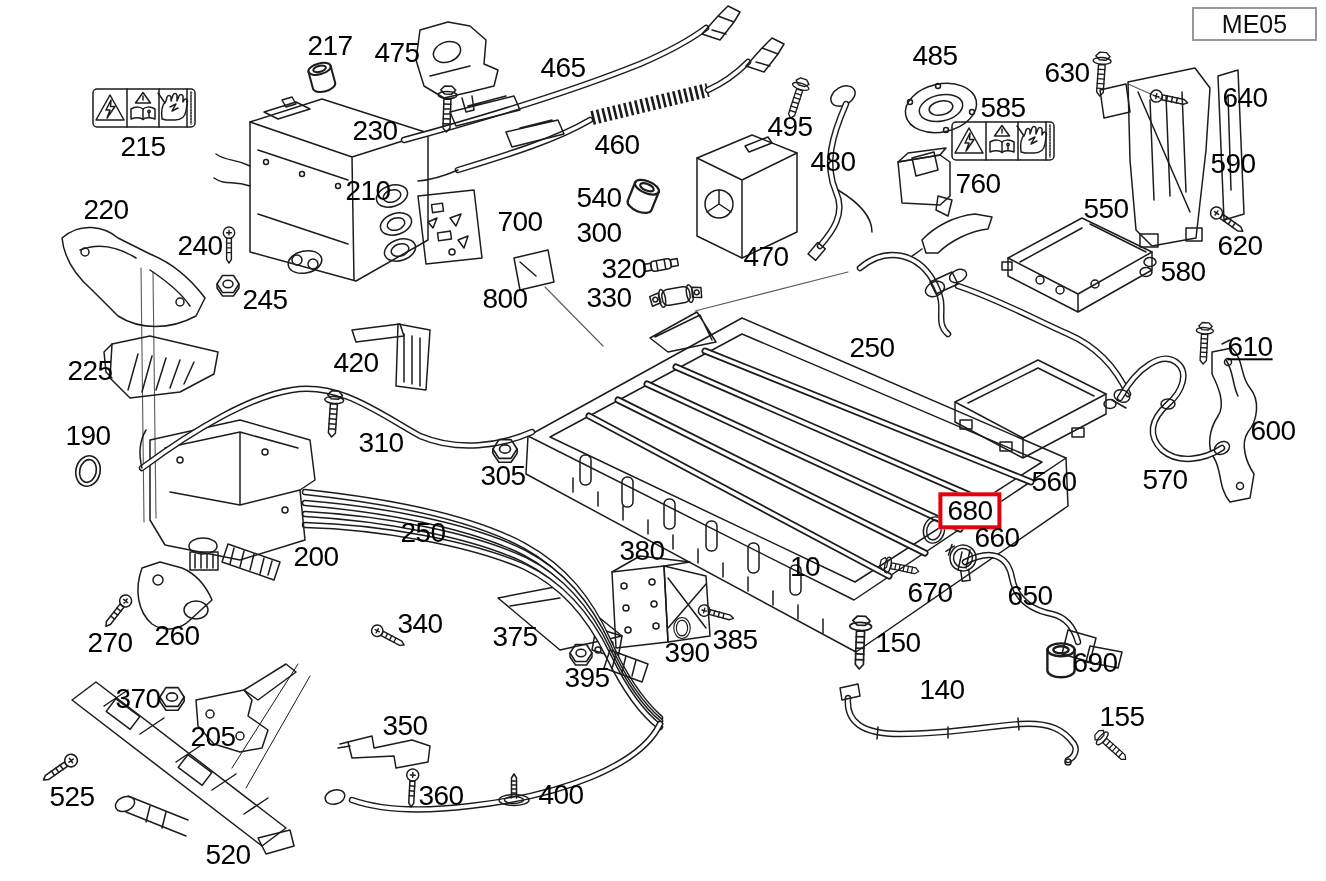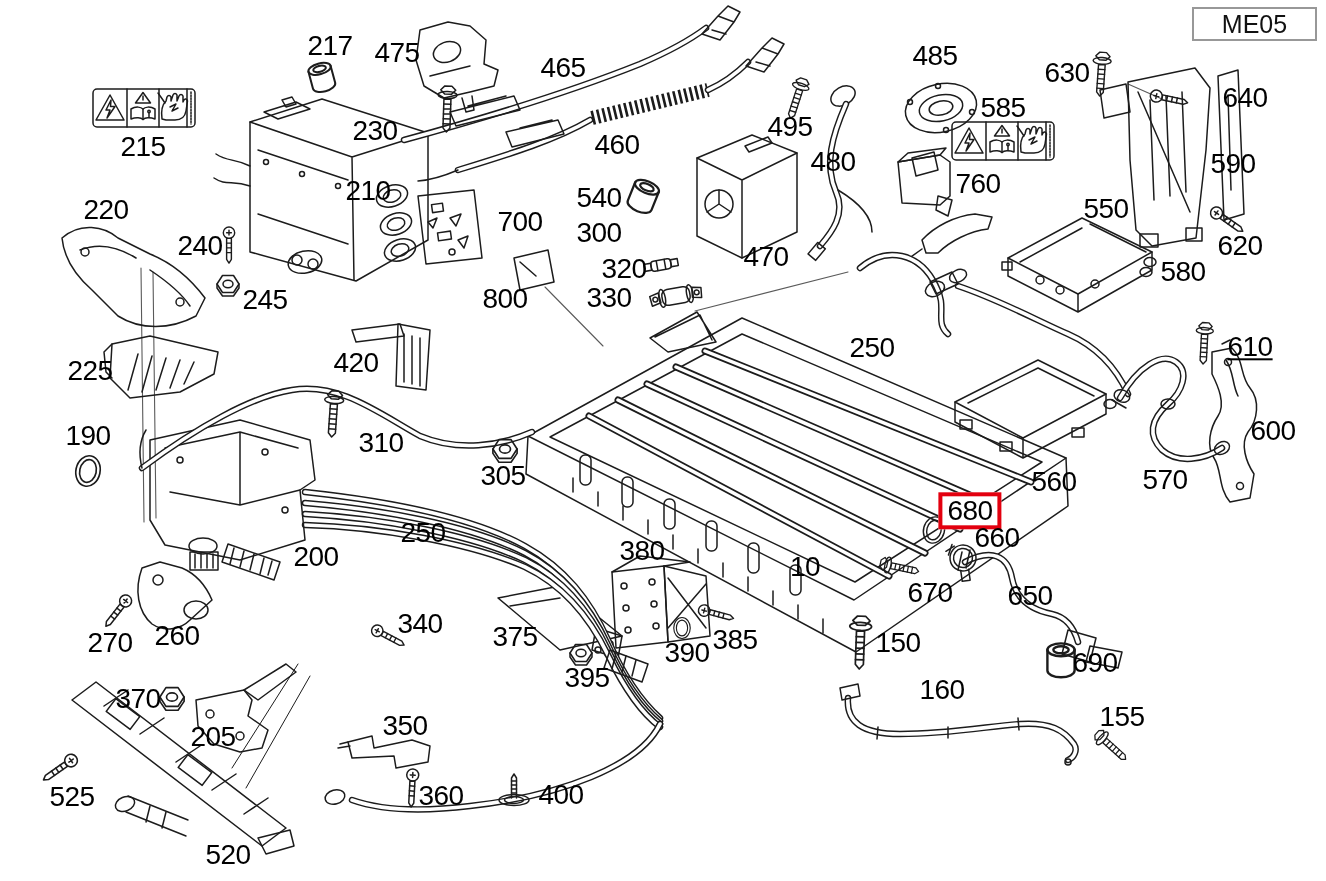"160" div.part-label { text: 160 -> 140 }
